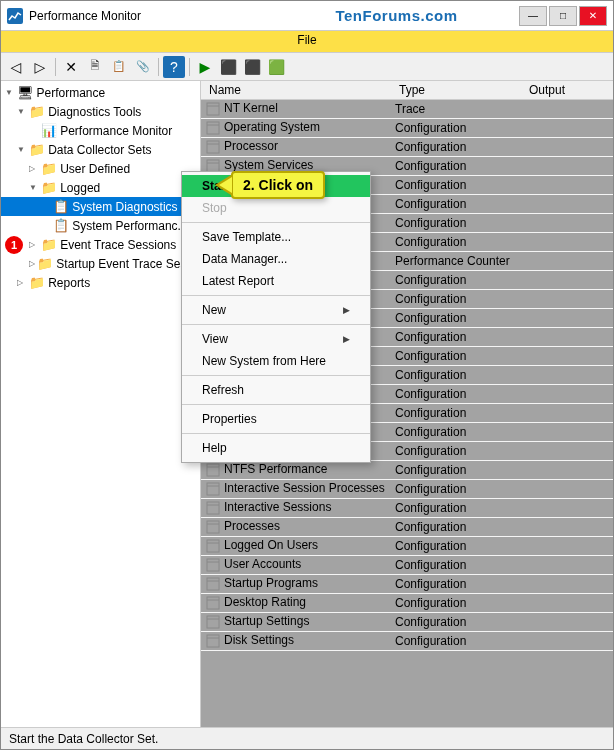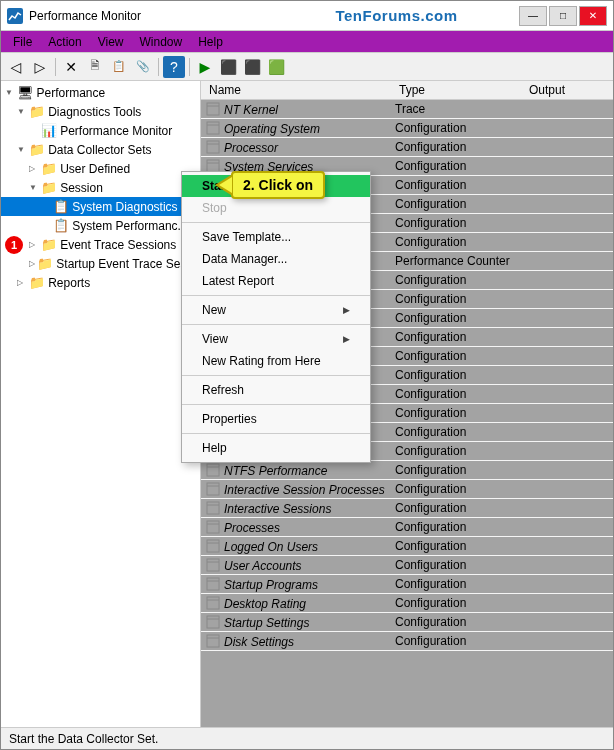"File" .menu-bar { background: #a21caf -> #fde047; flex-direction: none -> column }
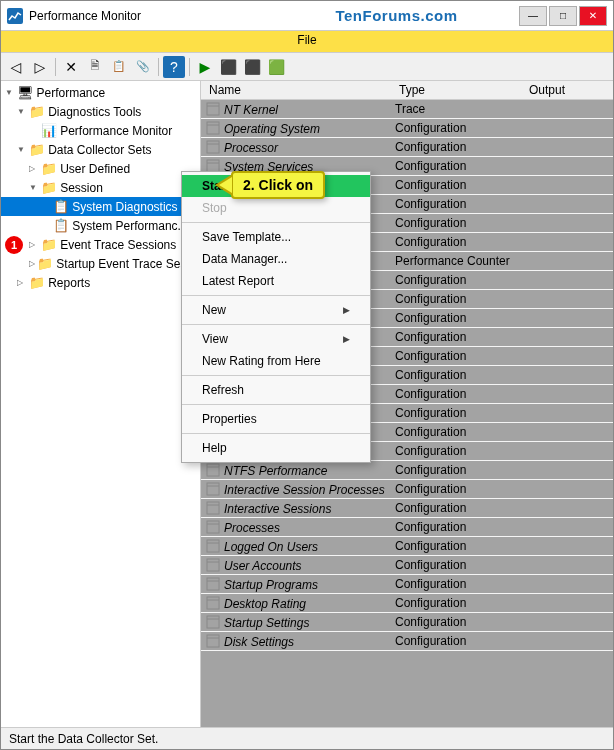"NT Kernel" .list-row .col-name { align-items: flex-end -> flex-start; font-style: italic -> none }
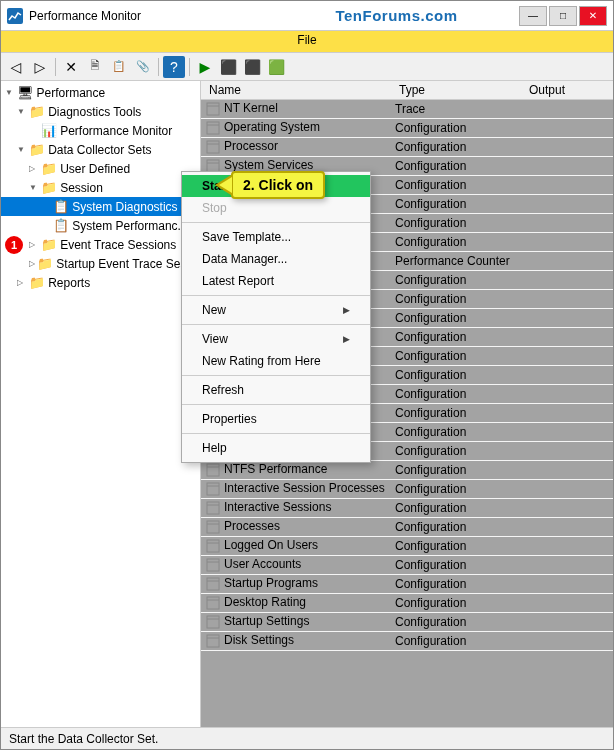"Session" span.tree-label { text: Session -> Logged }
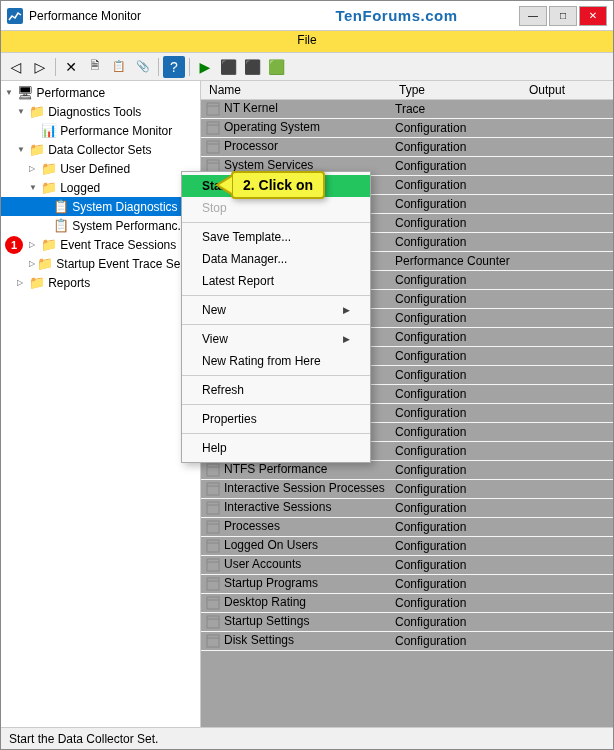"New Rating from Here" div.ctx-item { text: Rating -> System }
